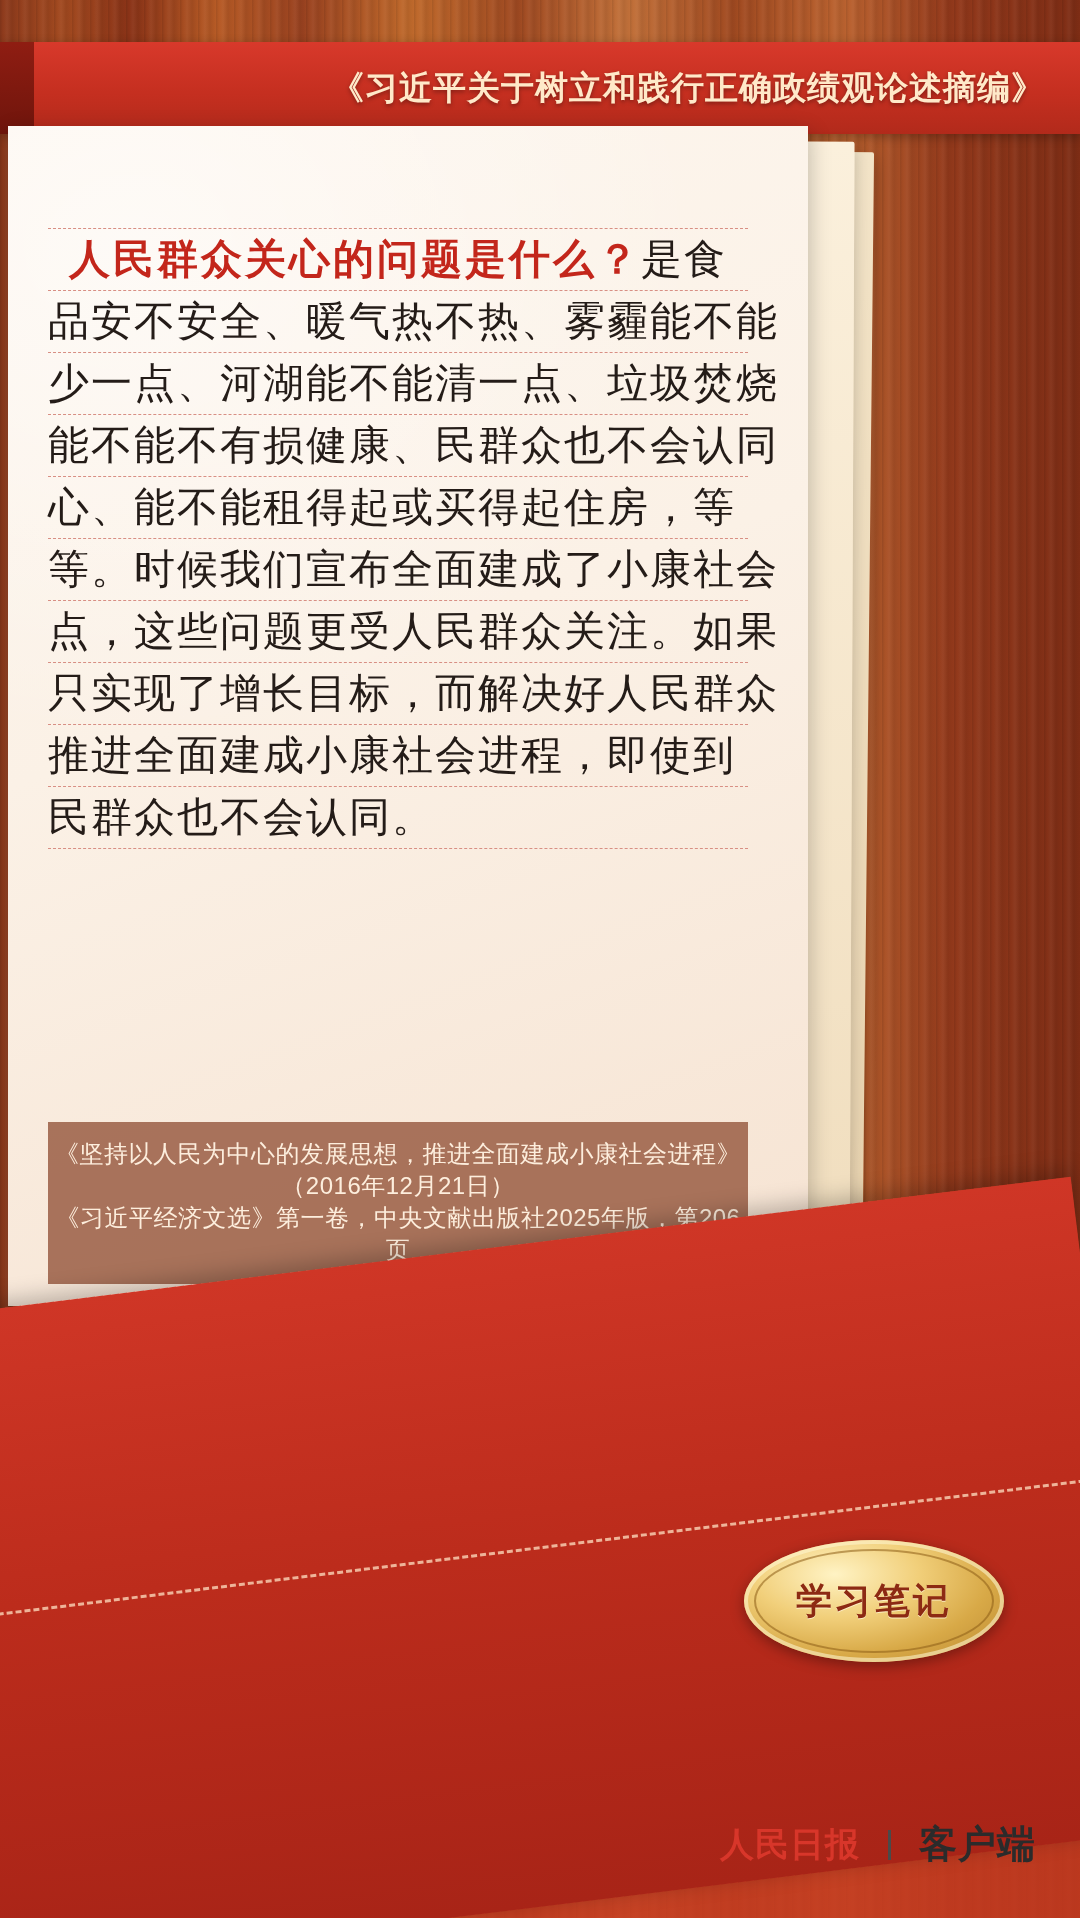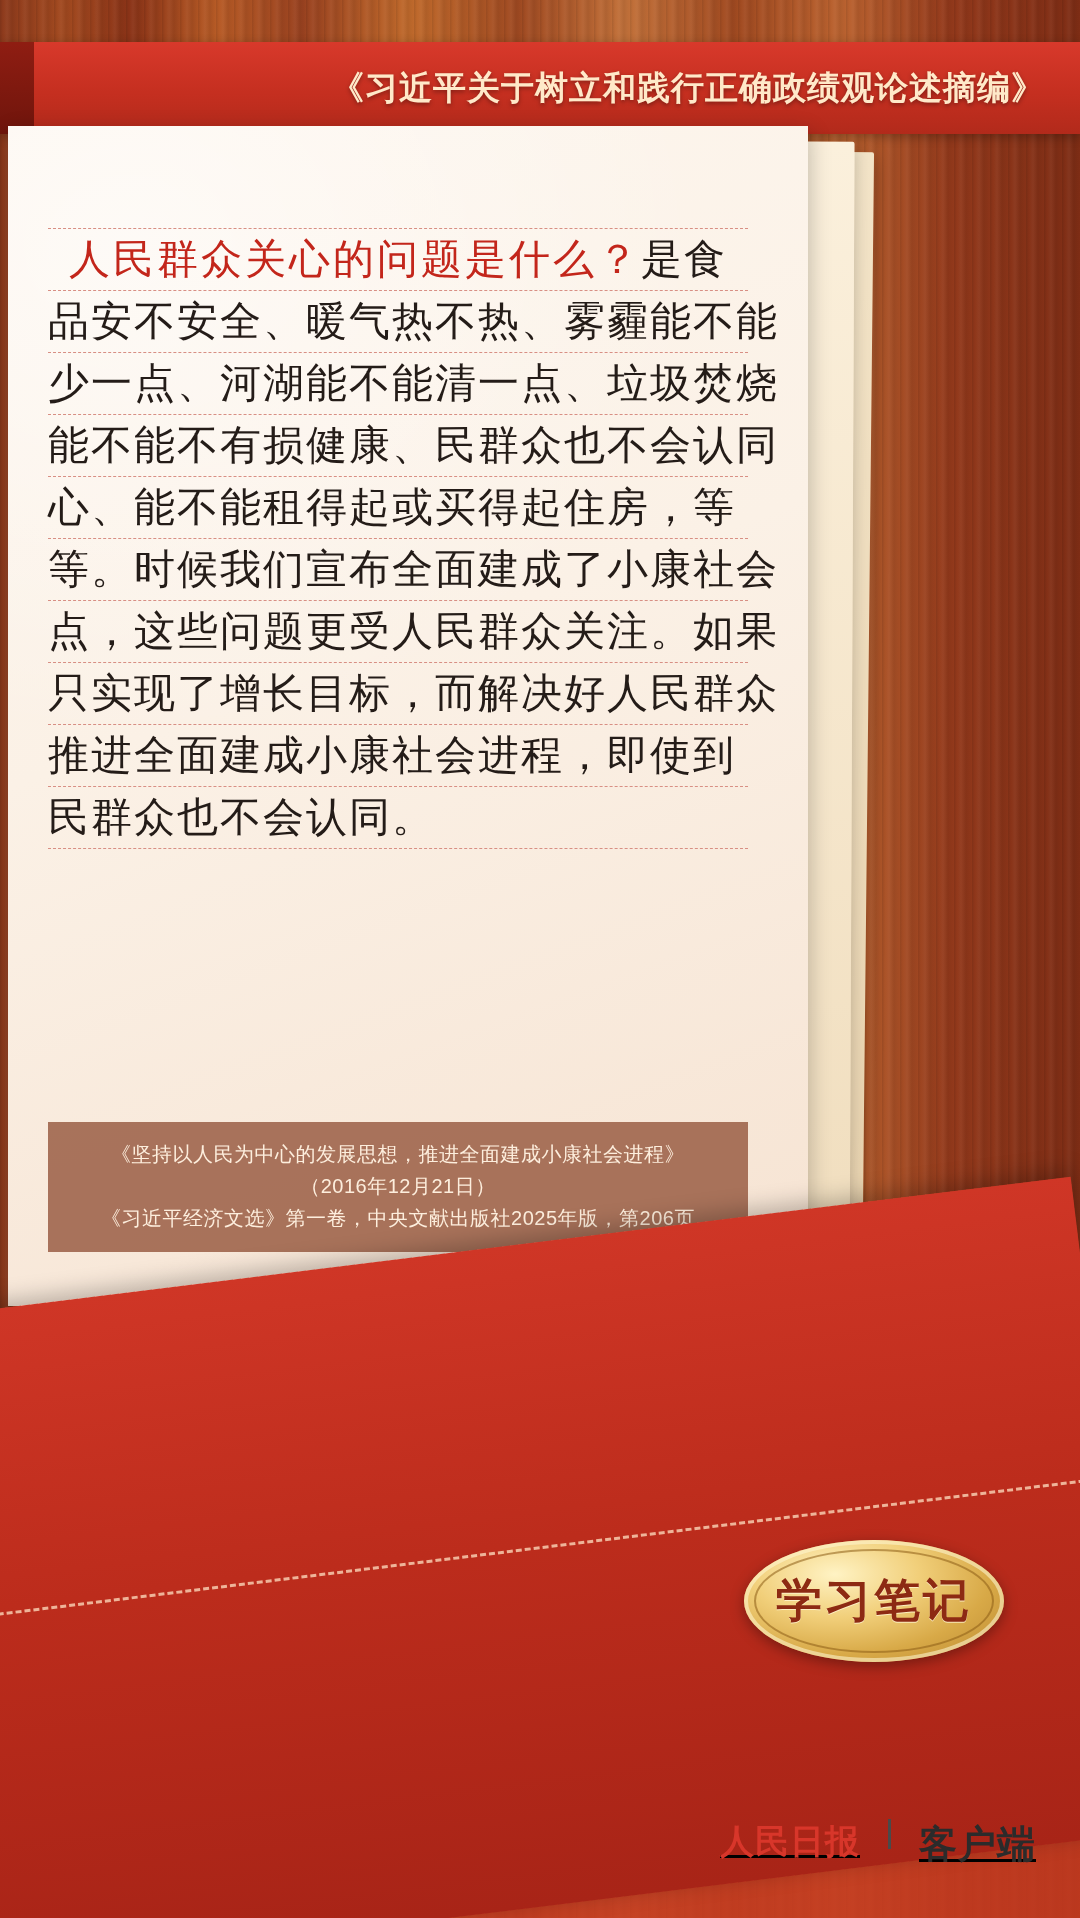"人民群众关心的问题是什么？" .line .hl { font-weight: normal -> bold }
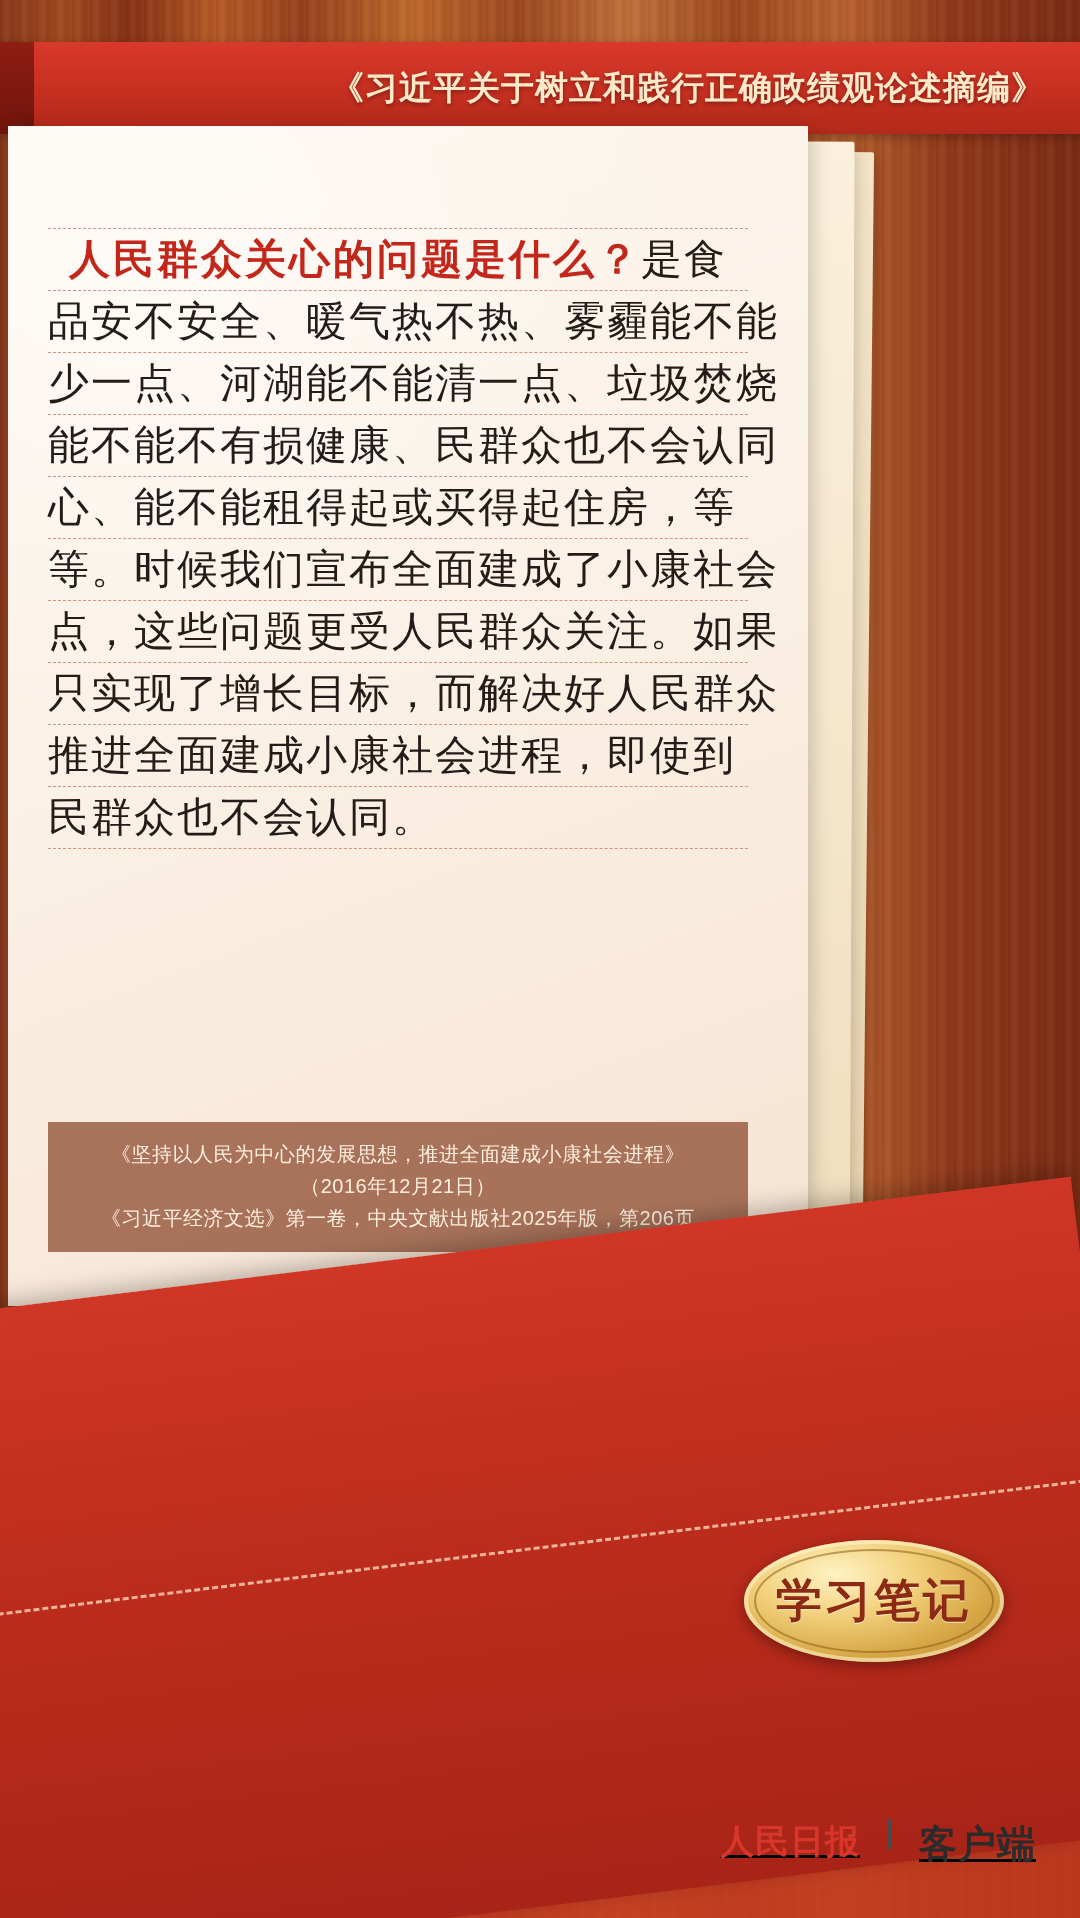"《坚持以人民为中心的发展思想，推进全面建成小康社会进程》" .source-box div { font-size: 20px -> 24px }
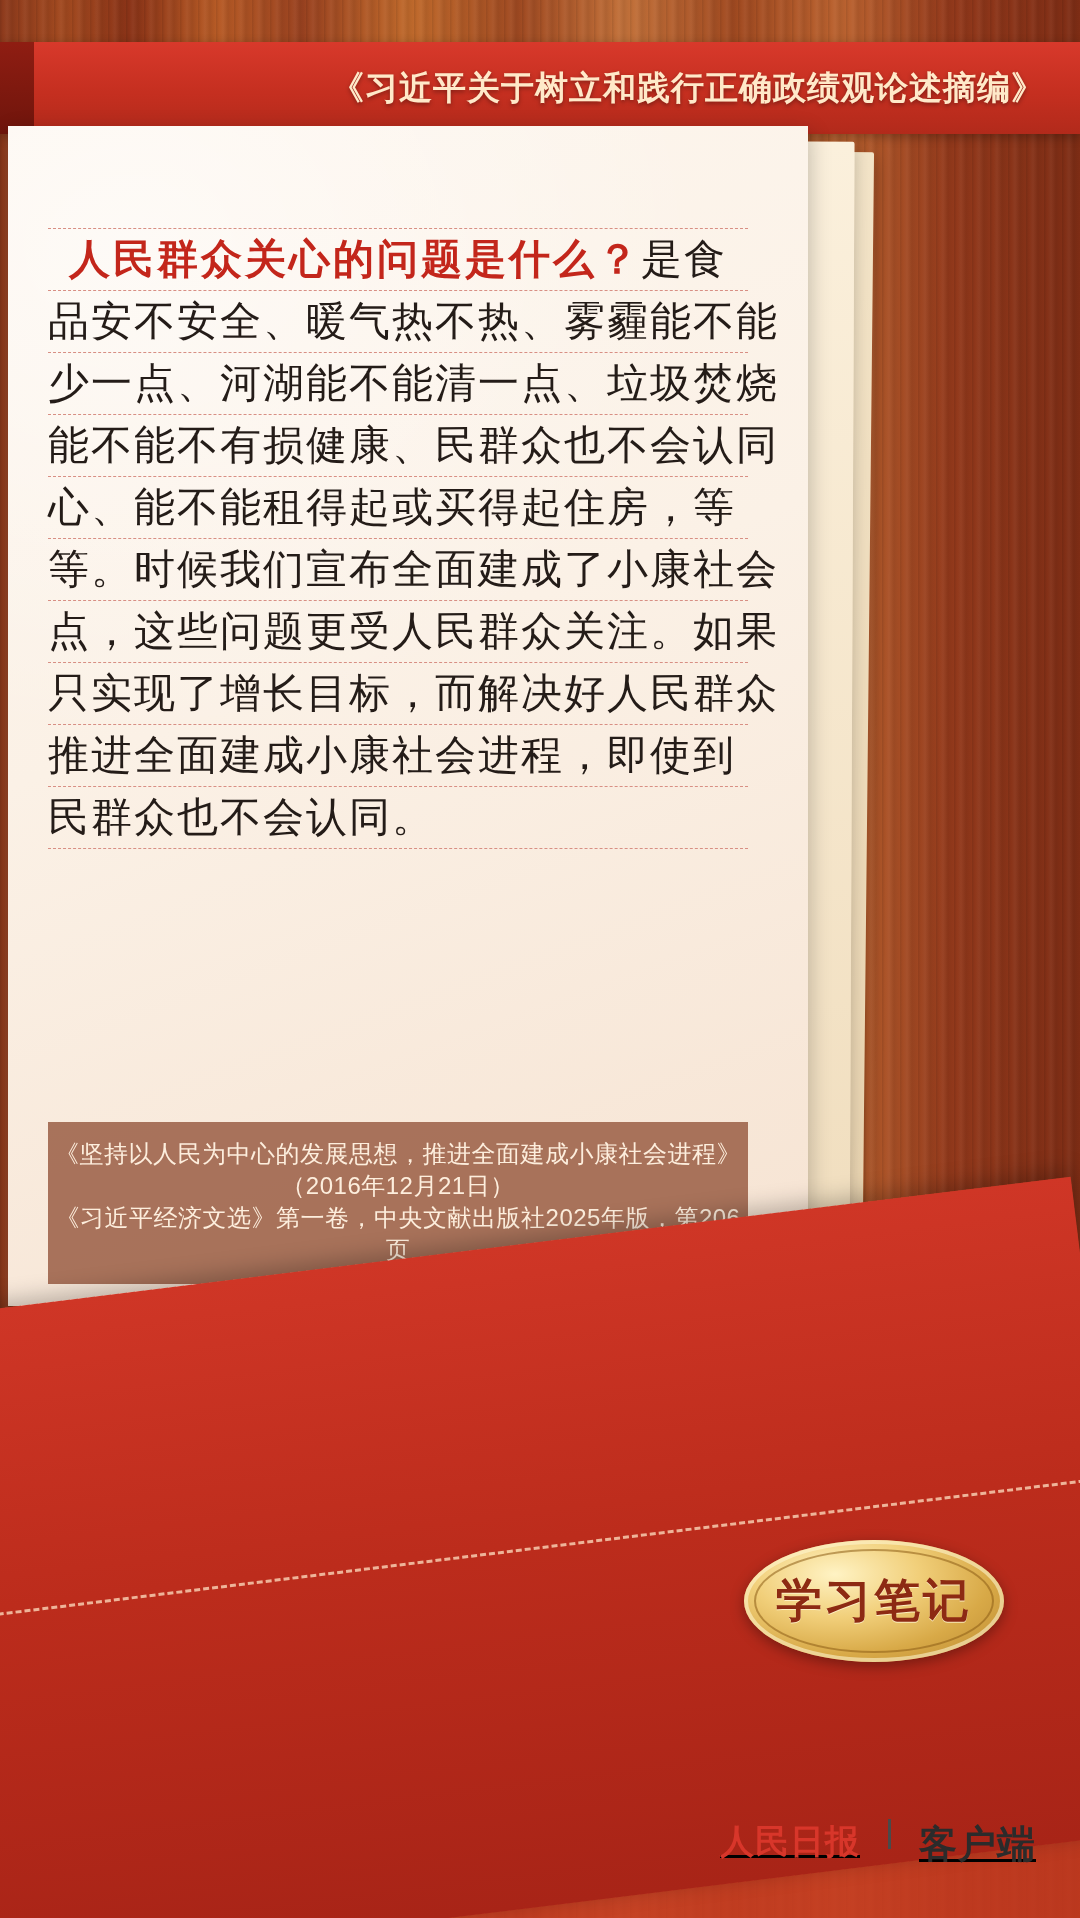"学习笔记" .badge-text { font-size: 46px -> 36px }
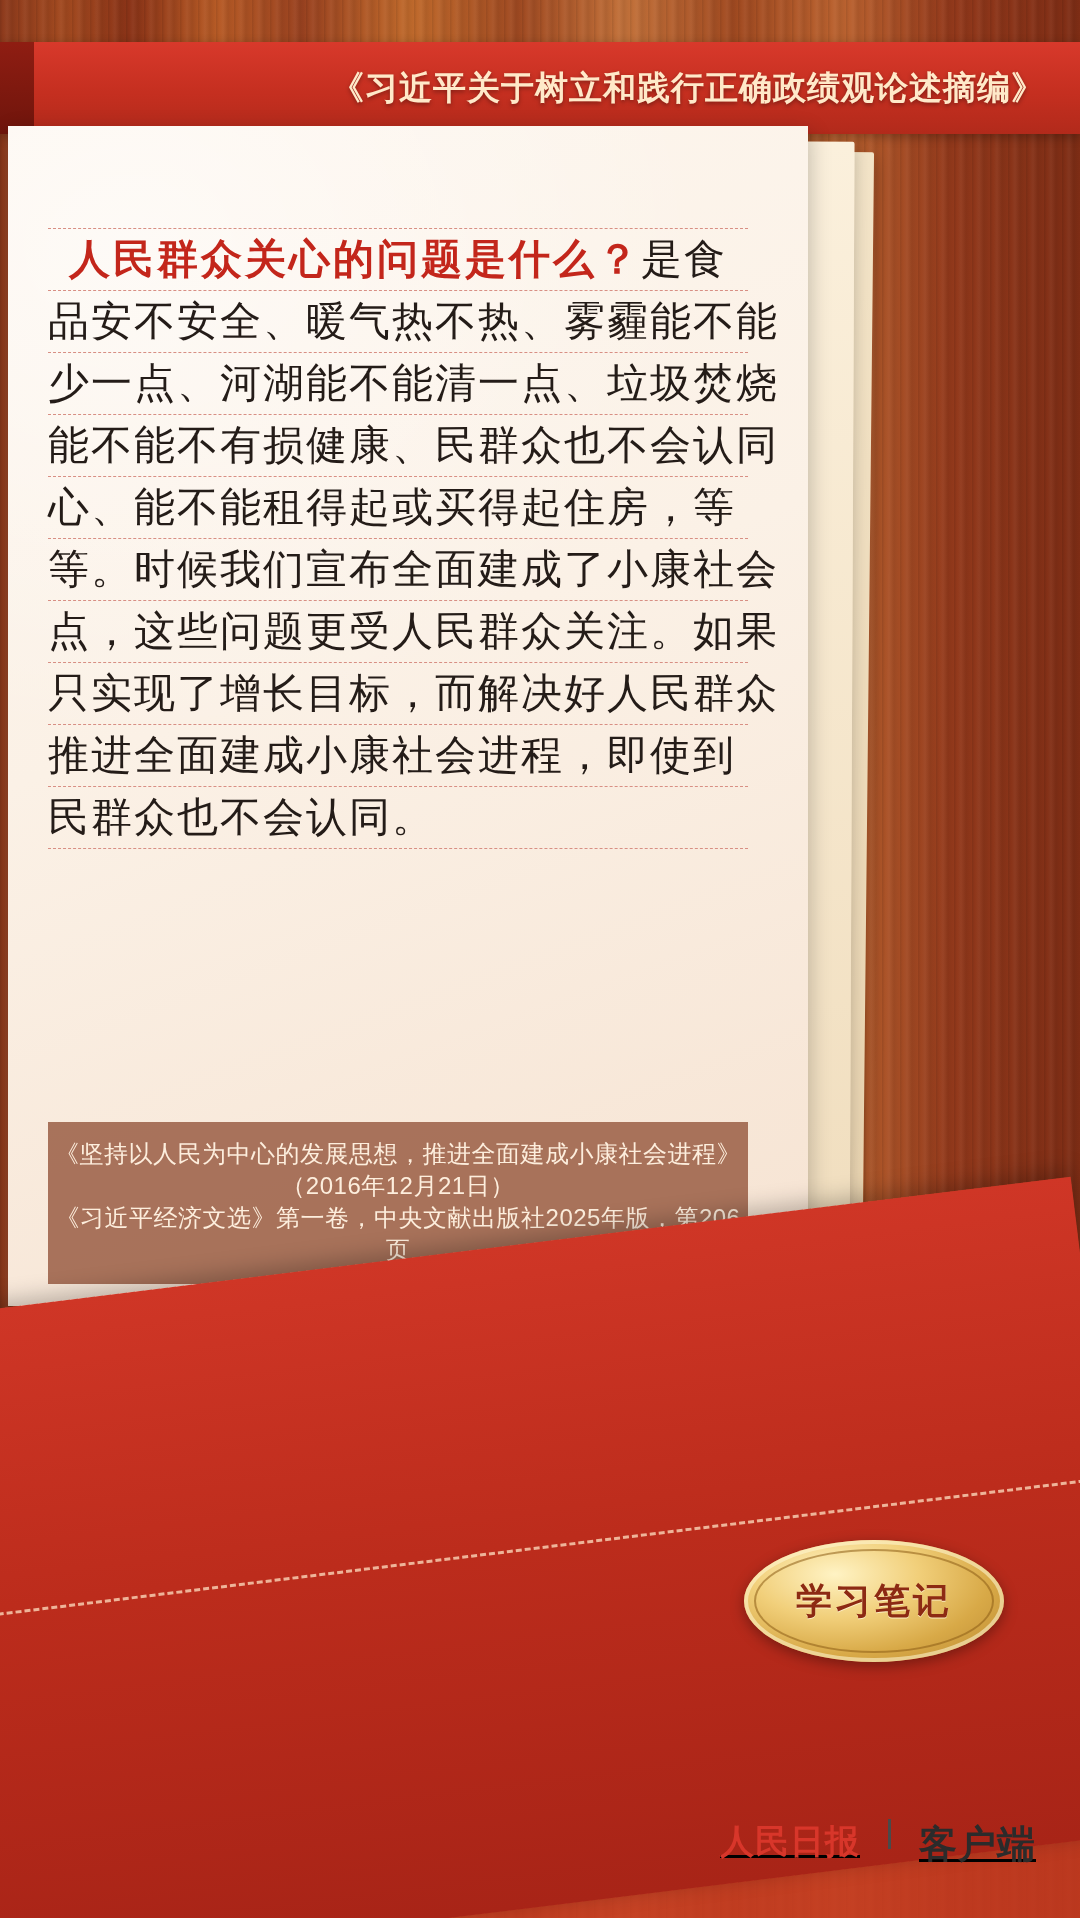"人民日报" .footer-logo { align-items: flex-start -> center; text-decoration: underline -> none }
